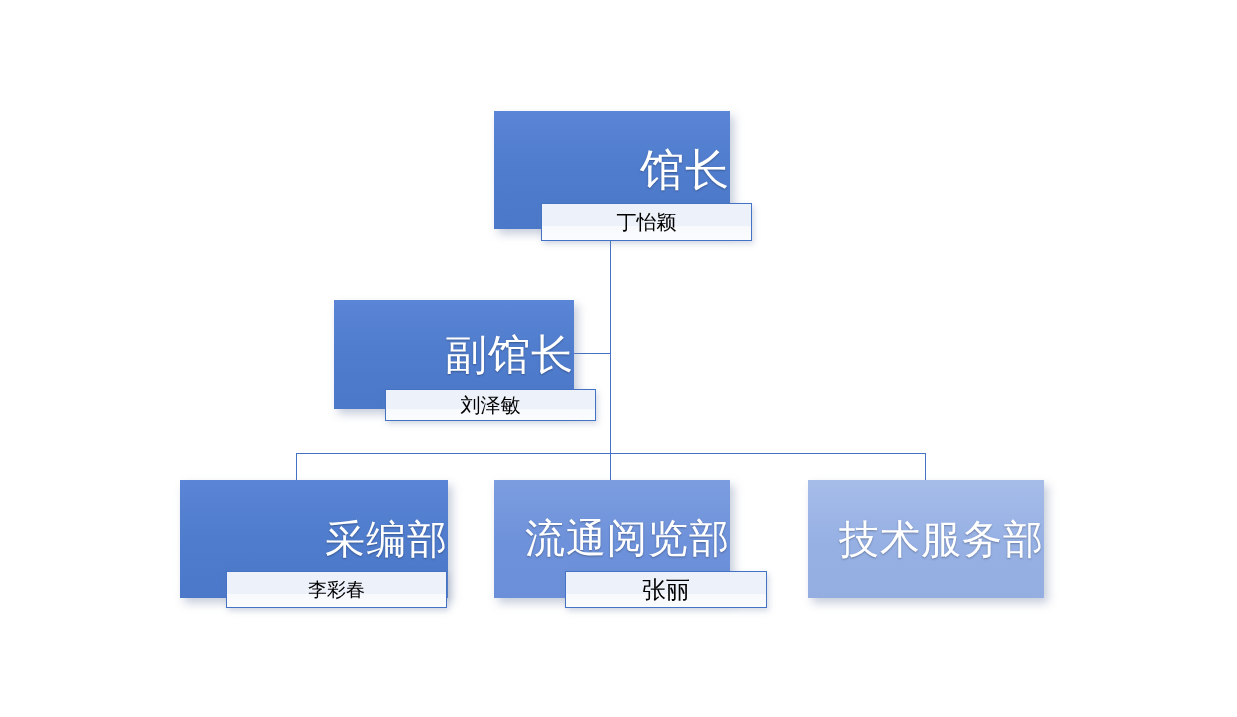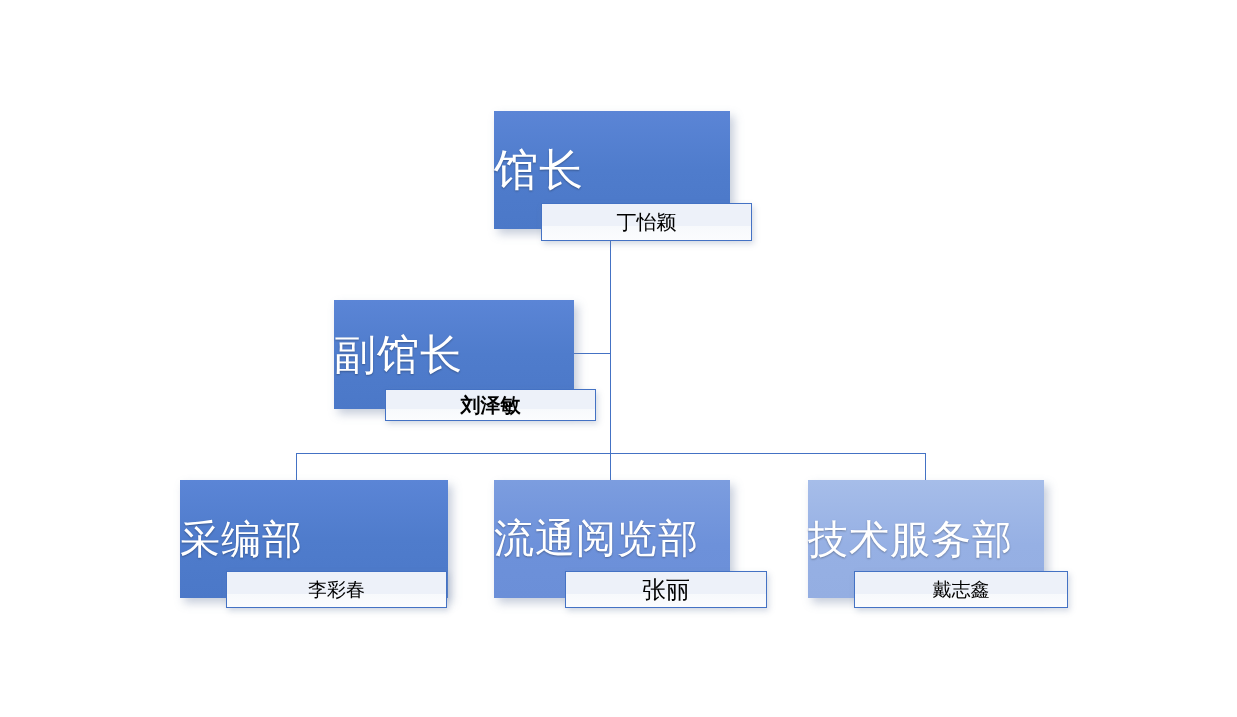"馆长" .node-head { justify-content: flex-start -> flex-end }
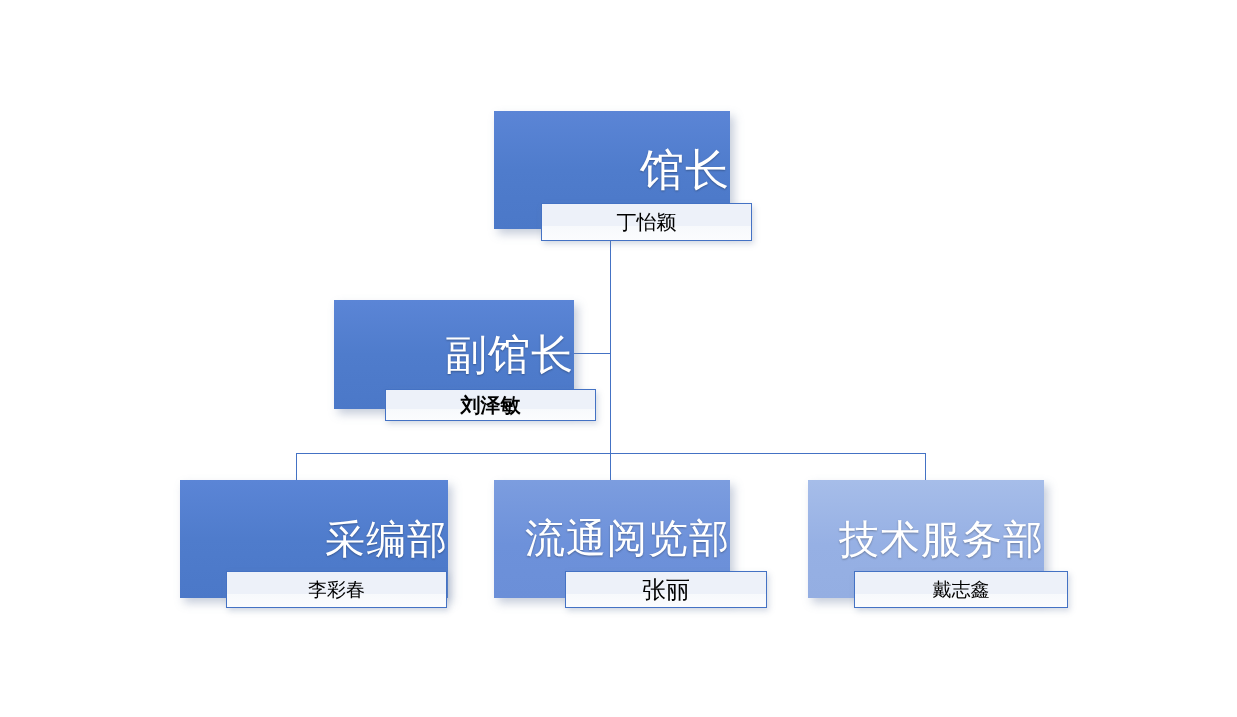"刘泽敏" div.node-label { font-weight: bold -> none }
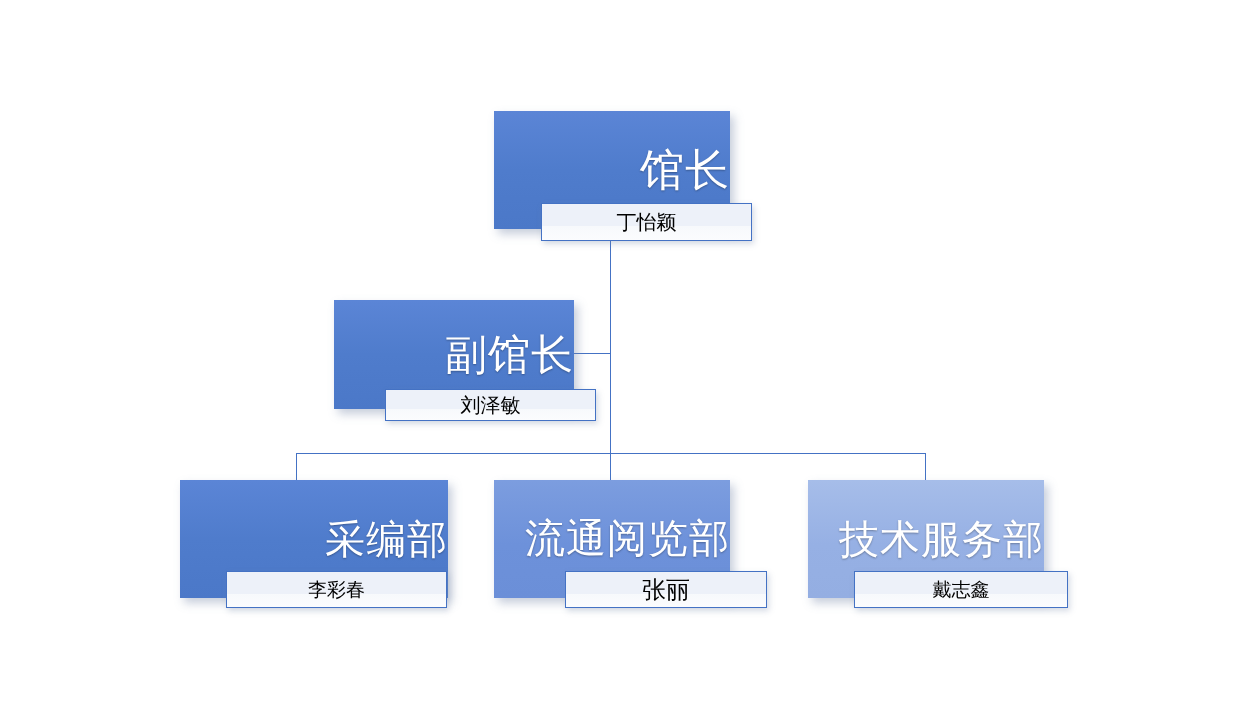"戴志鑫" div.node-label { html: <div> <span>戴志鑫</span> </div> -> none }
